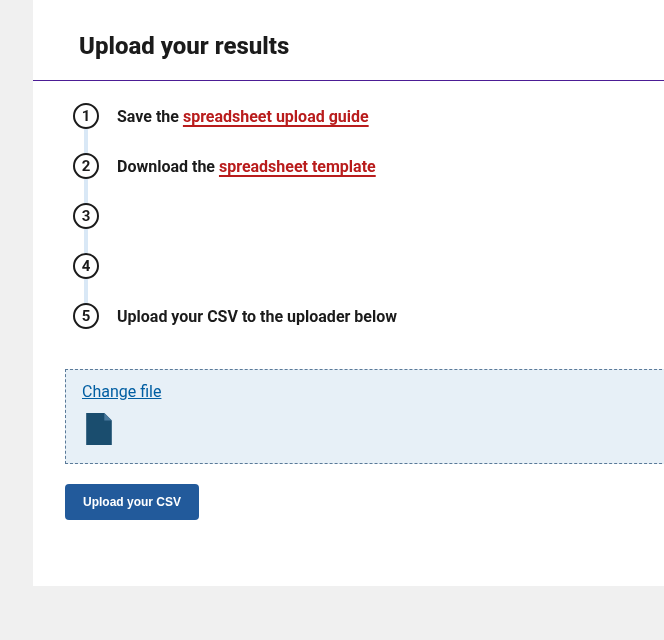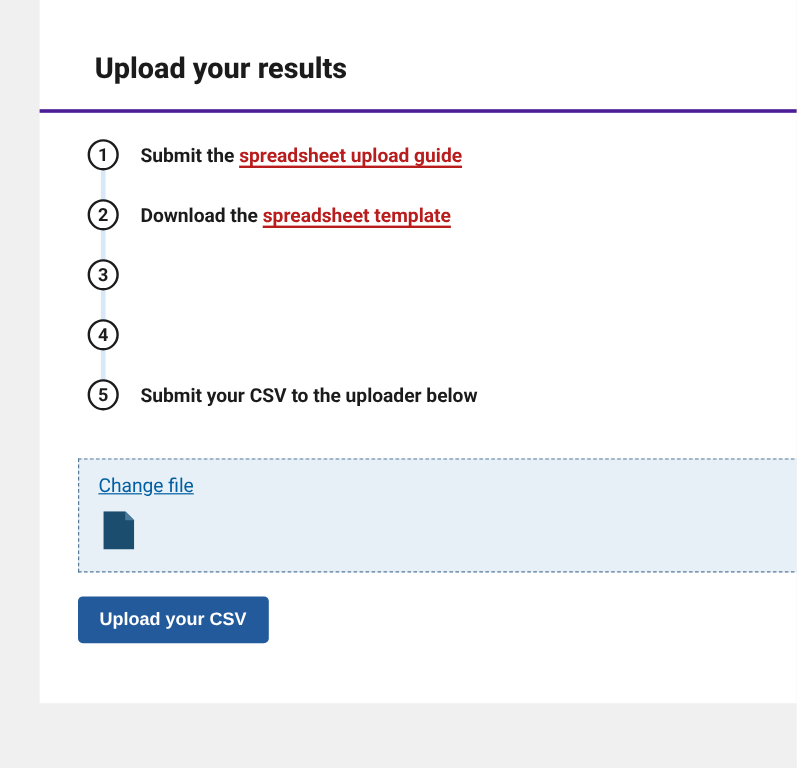"Upload your results" .card-header { border-bottom: 3px solid #4c1d95 -> 1px solid #4c1d95; padding: 43px 0 20px 46px -> 32px 0 20px 46px }
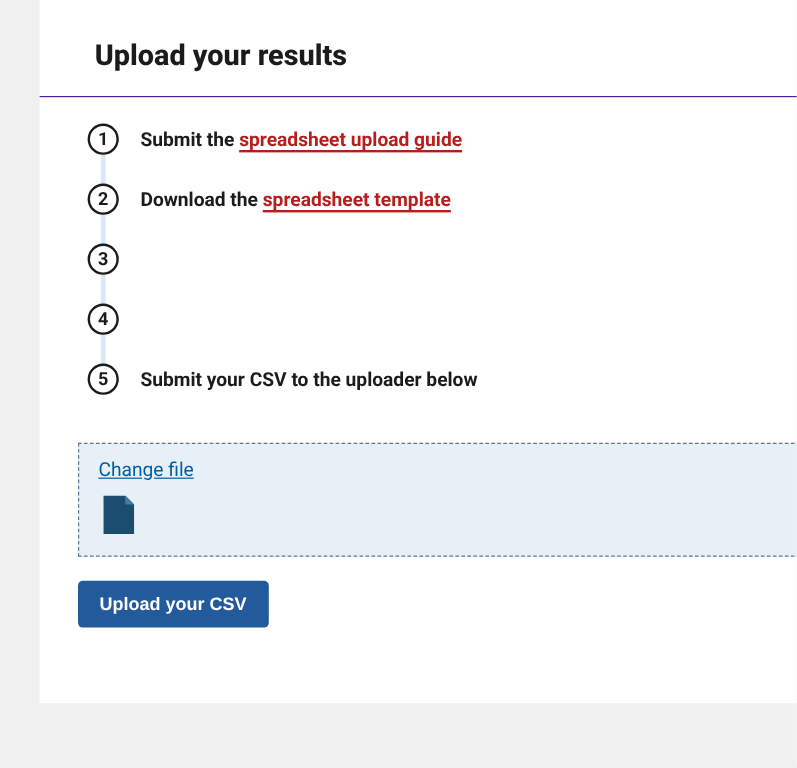"Submit the" span { text: Submit -> Save }
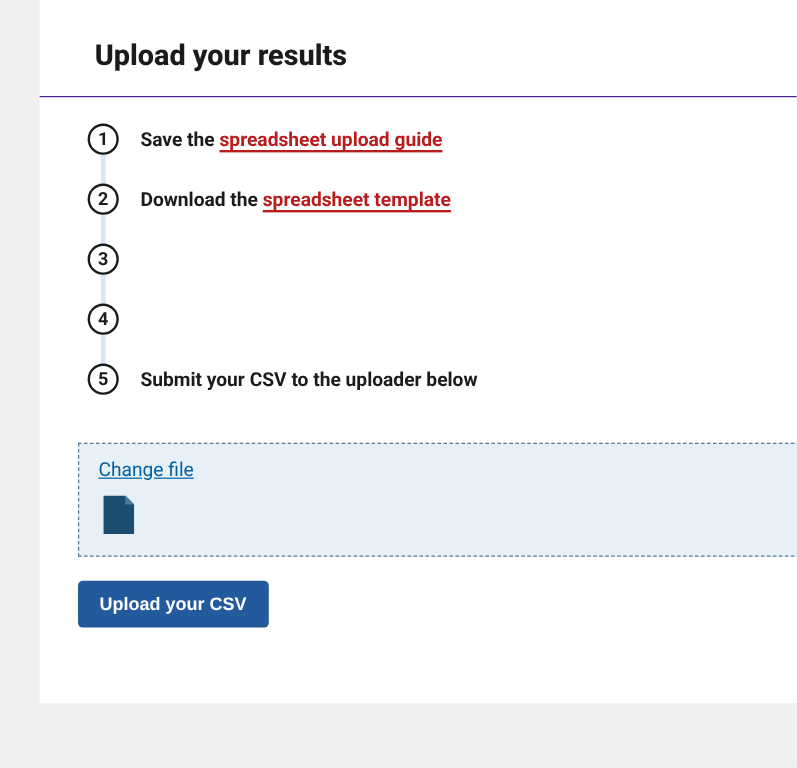"Submit your CSV to the" div.step-text { text: Submit -> Upload }
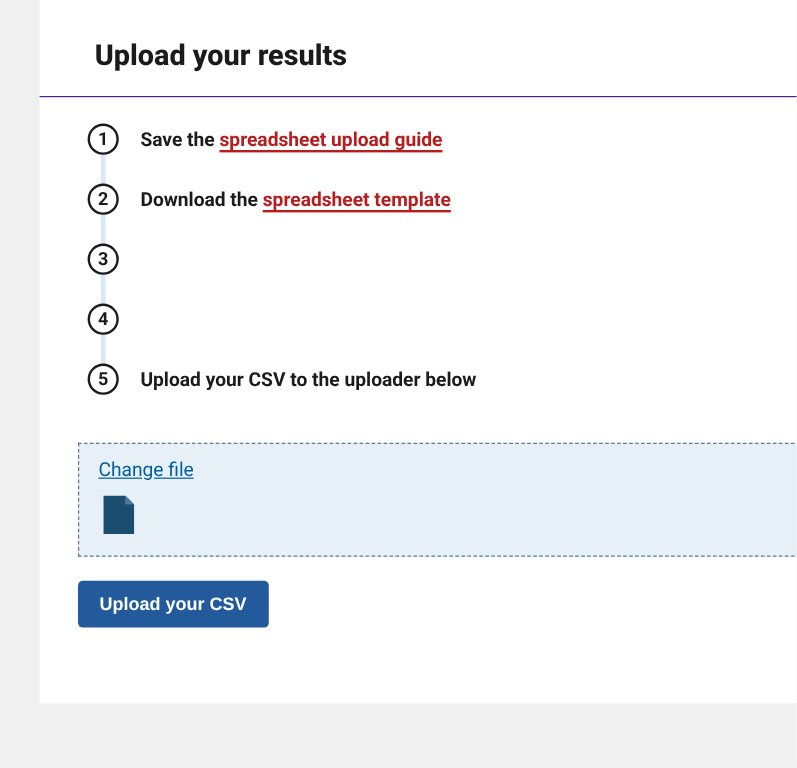"Upload your CSV" .upload-btn { font-size: 15px -> 12px }
